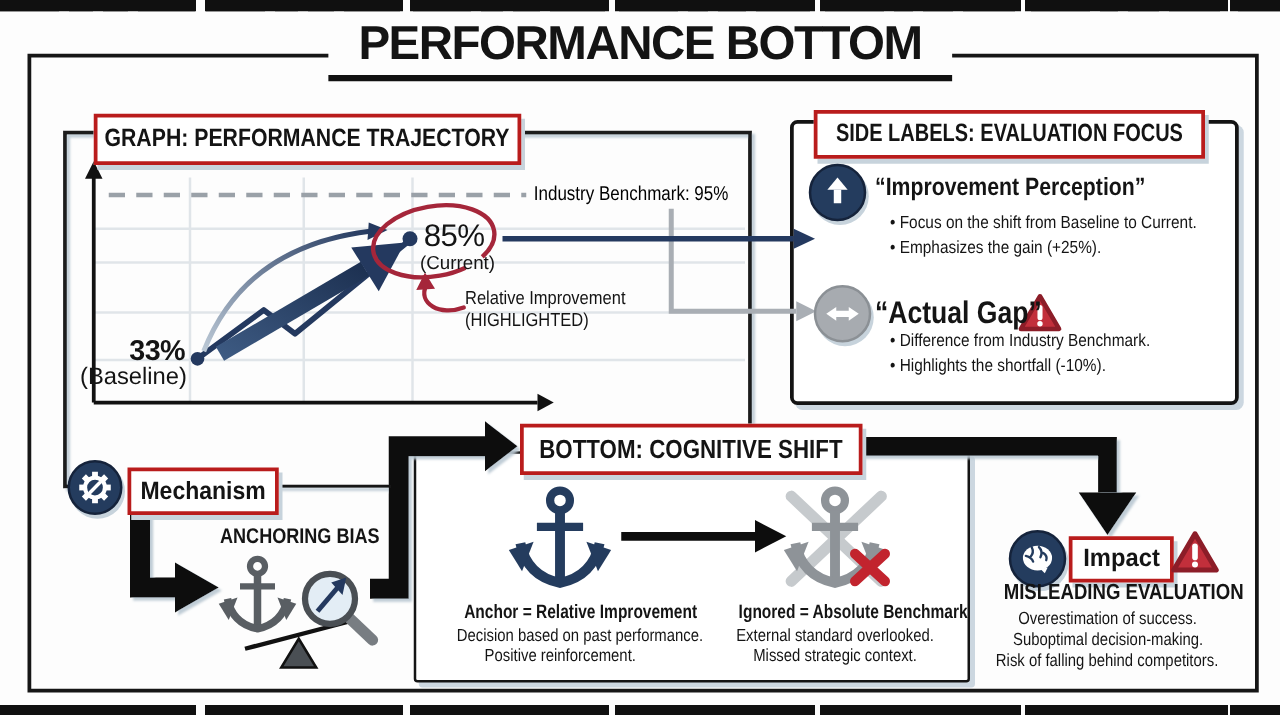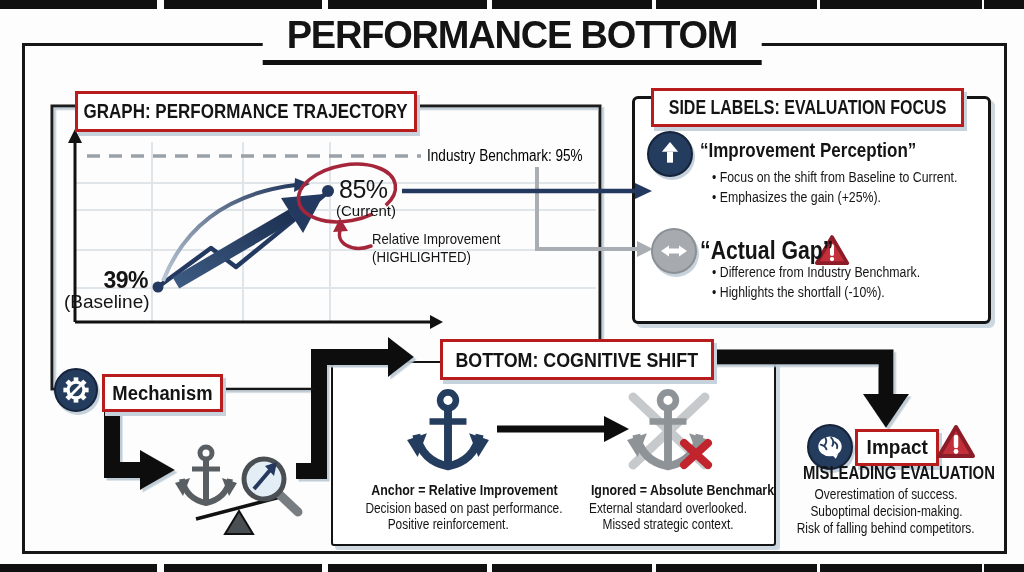"39%" div.txt { text: 39% -> 33% }
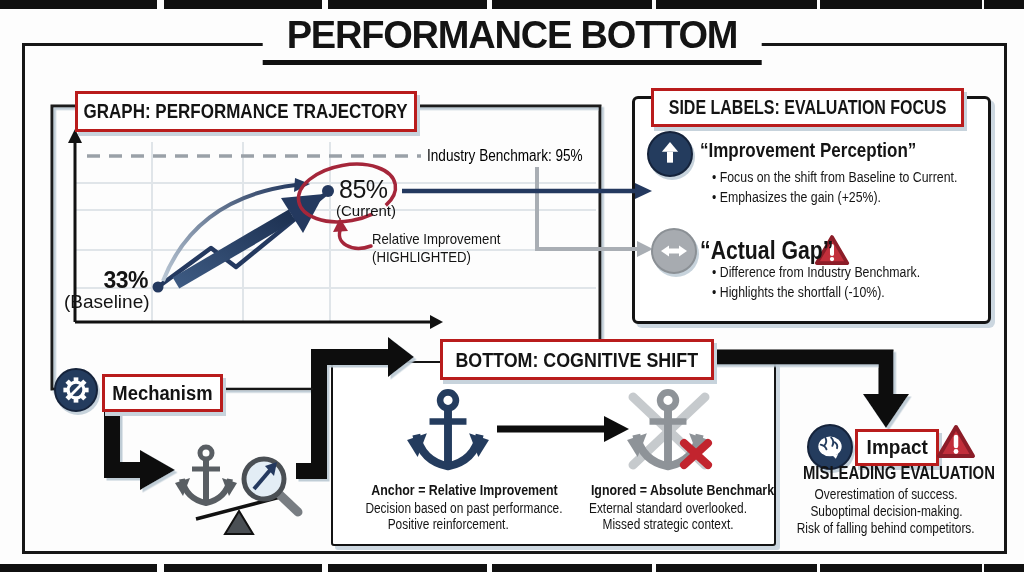"BOTTOM: COGNITIVE SHIFT" div.abs { margin-left: 24px -> none }
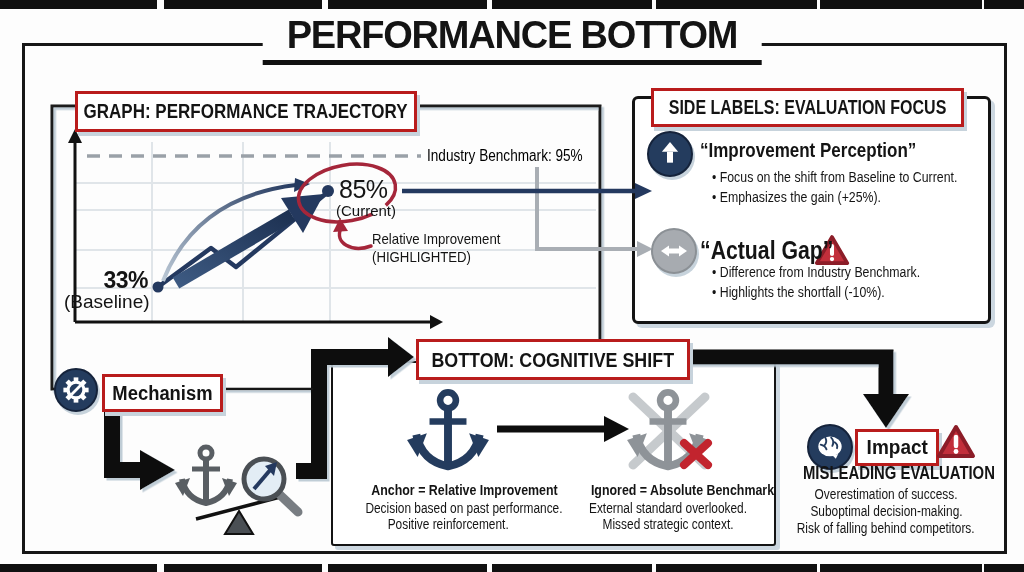"ANCHORING BIAS" div.txt { html: none -> <div> <span>ANCHORING BIAS</span> </div> }
